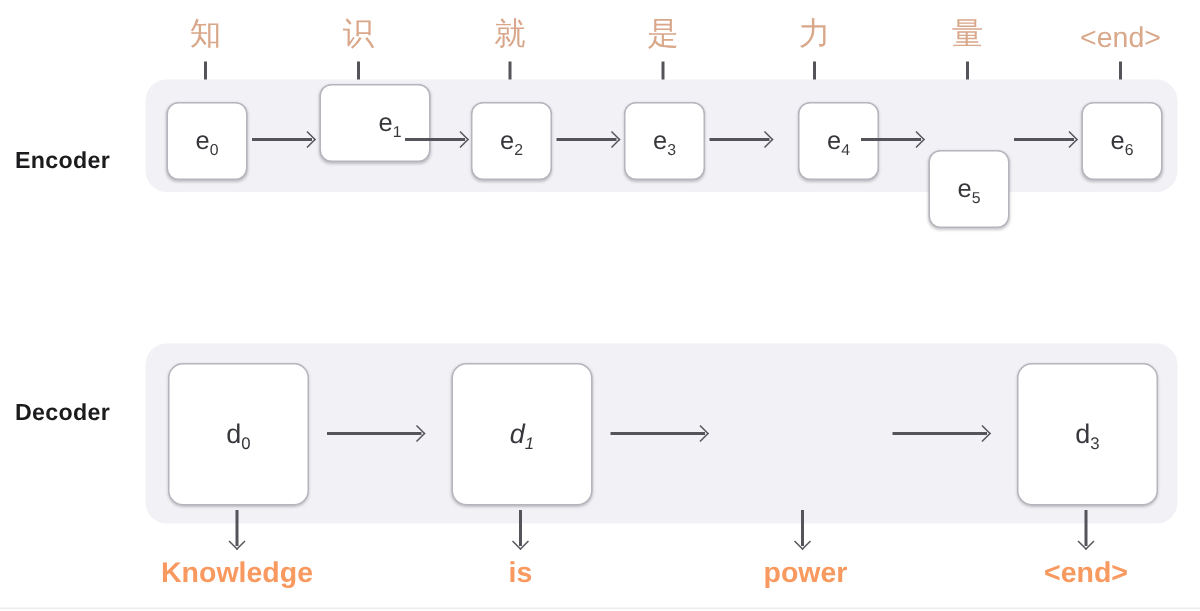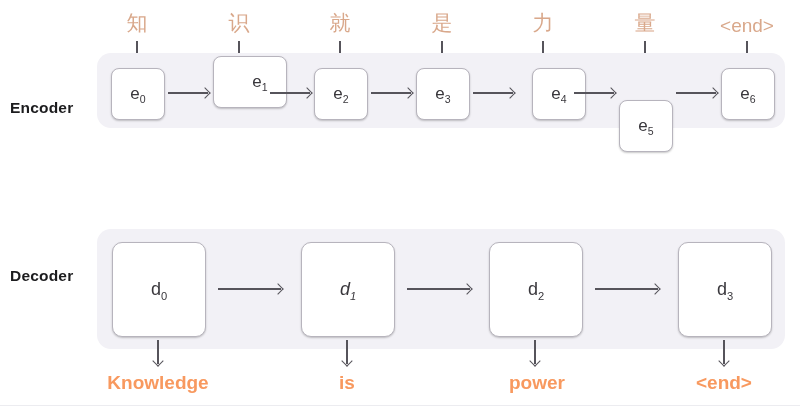"d2" div.cell { html: <div> <span><span>d</span><sub>2</sub></span> </div> -> none }
